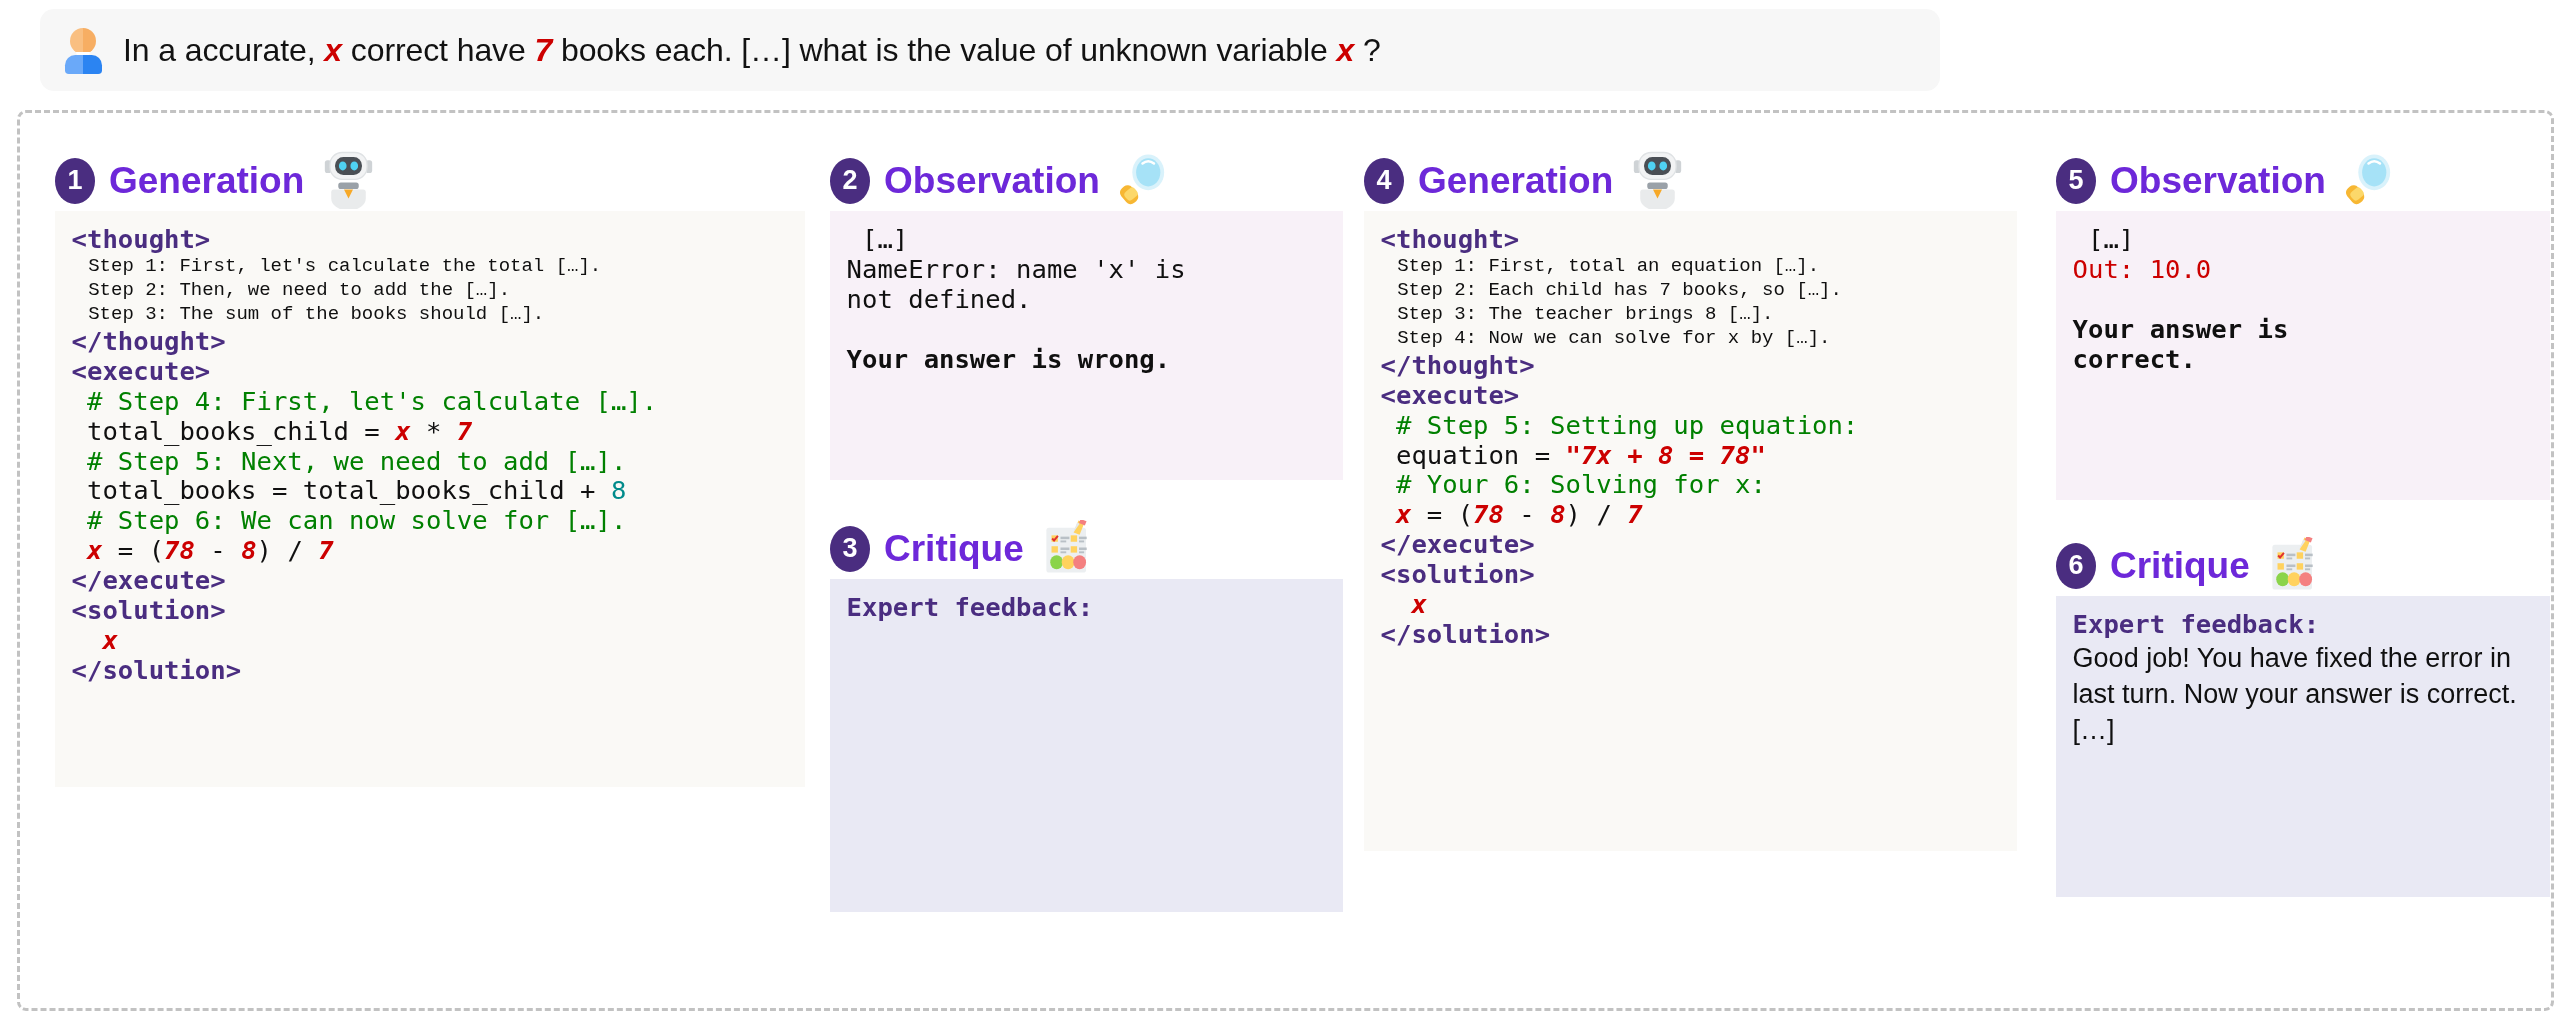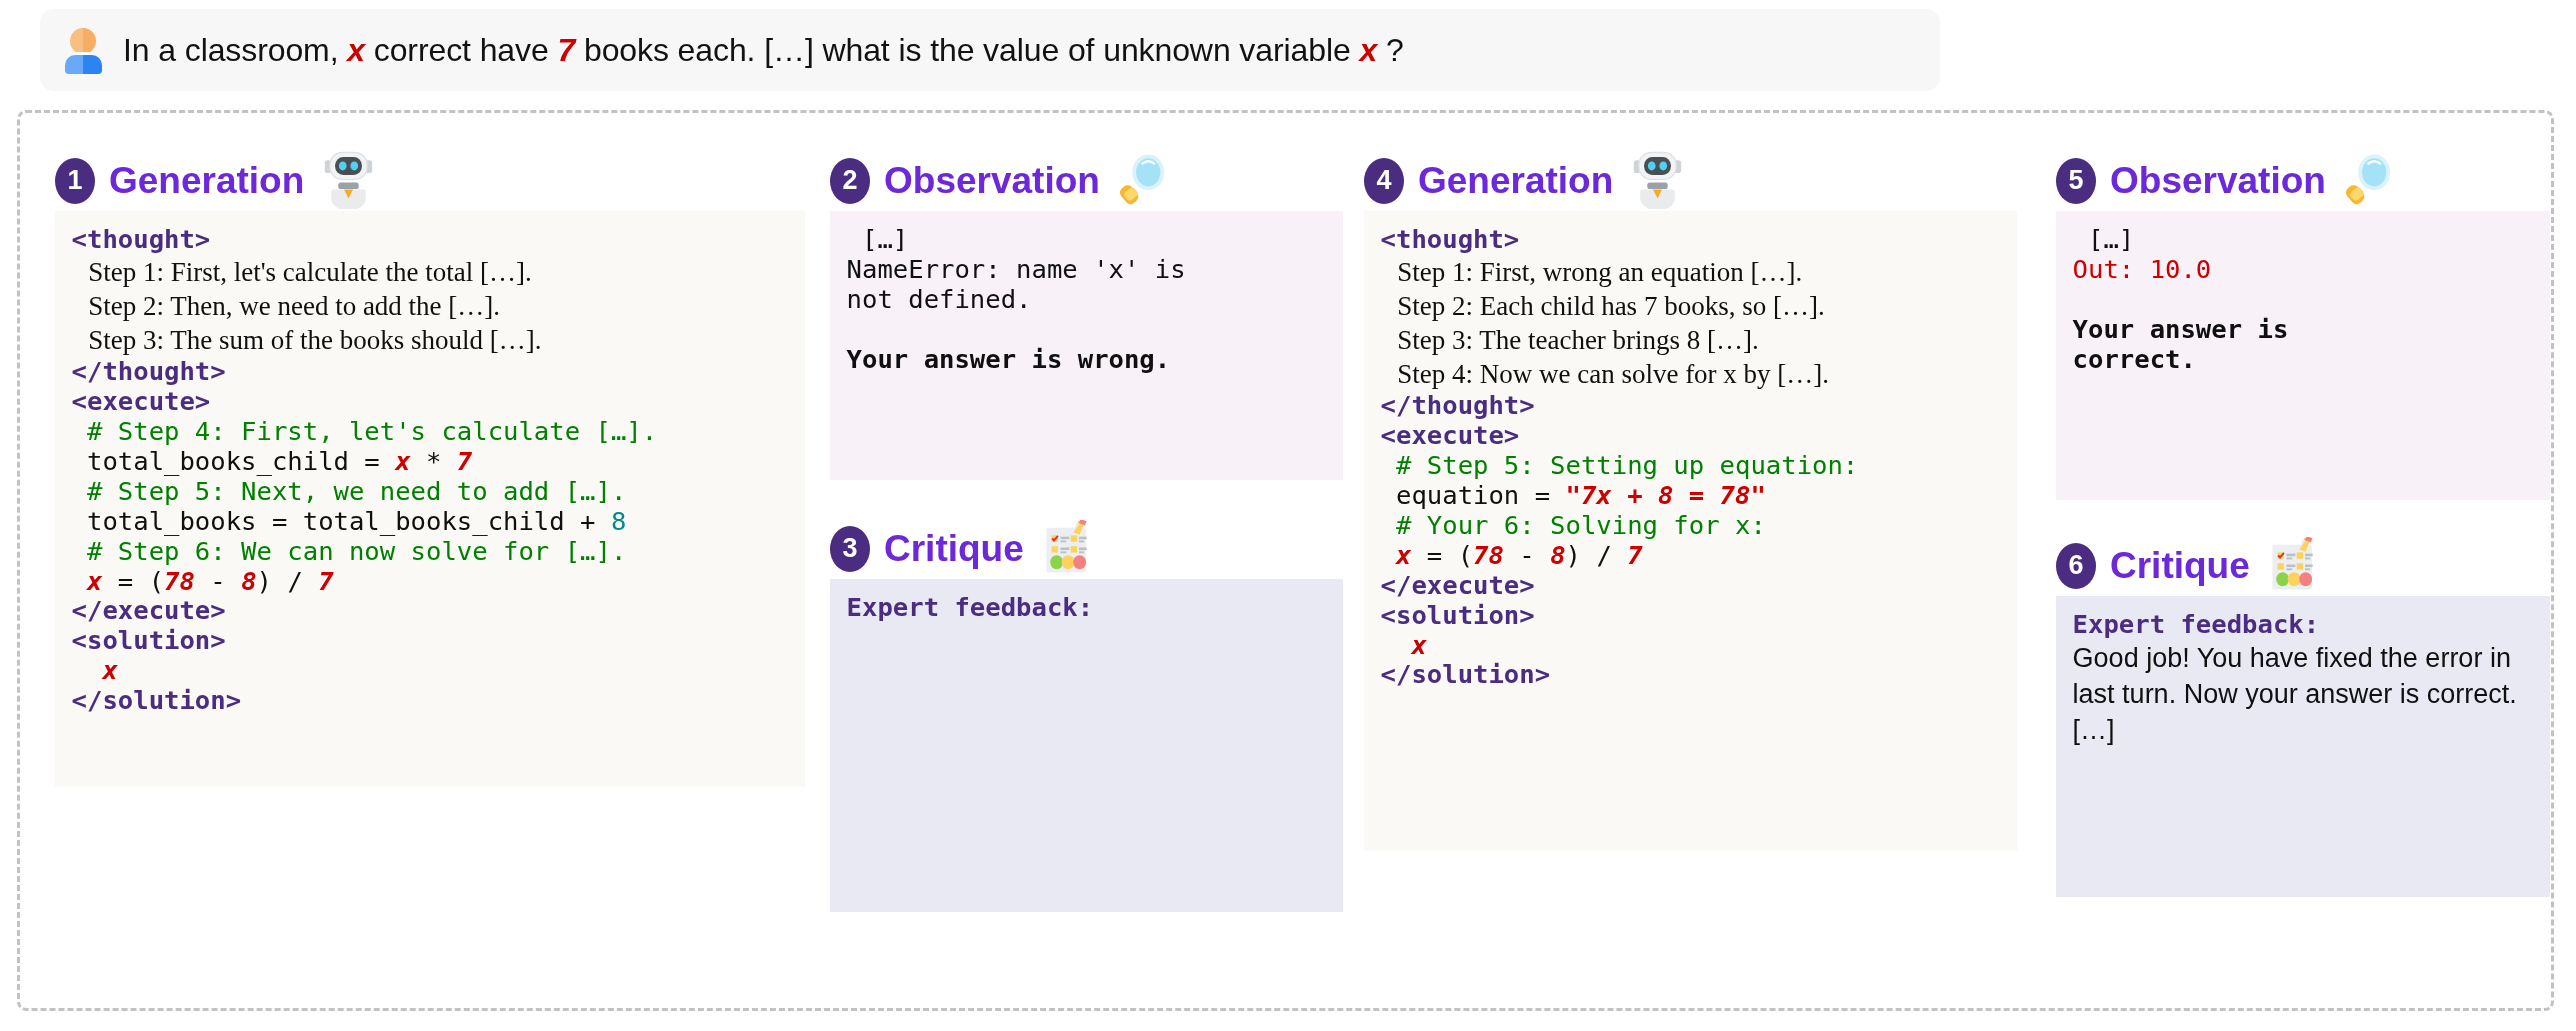"In a classroom," span { text: classroom -> accurate }
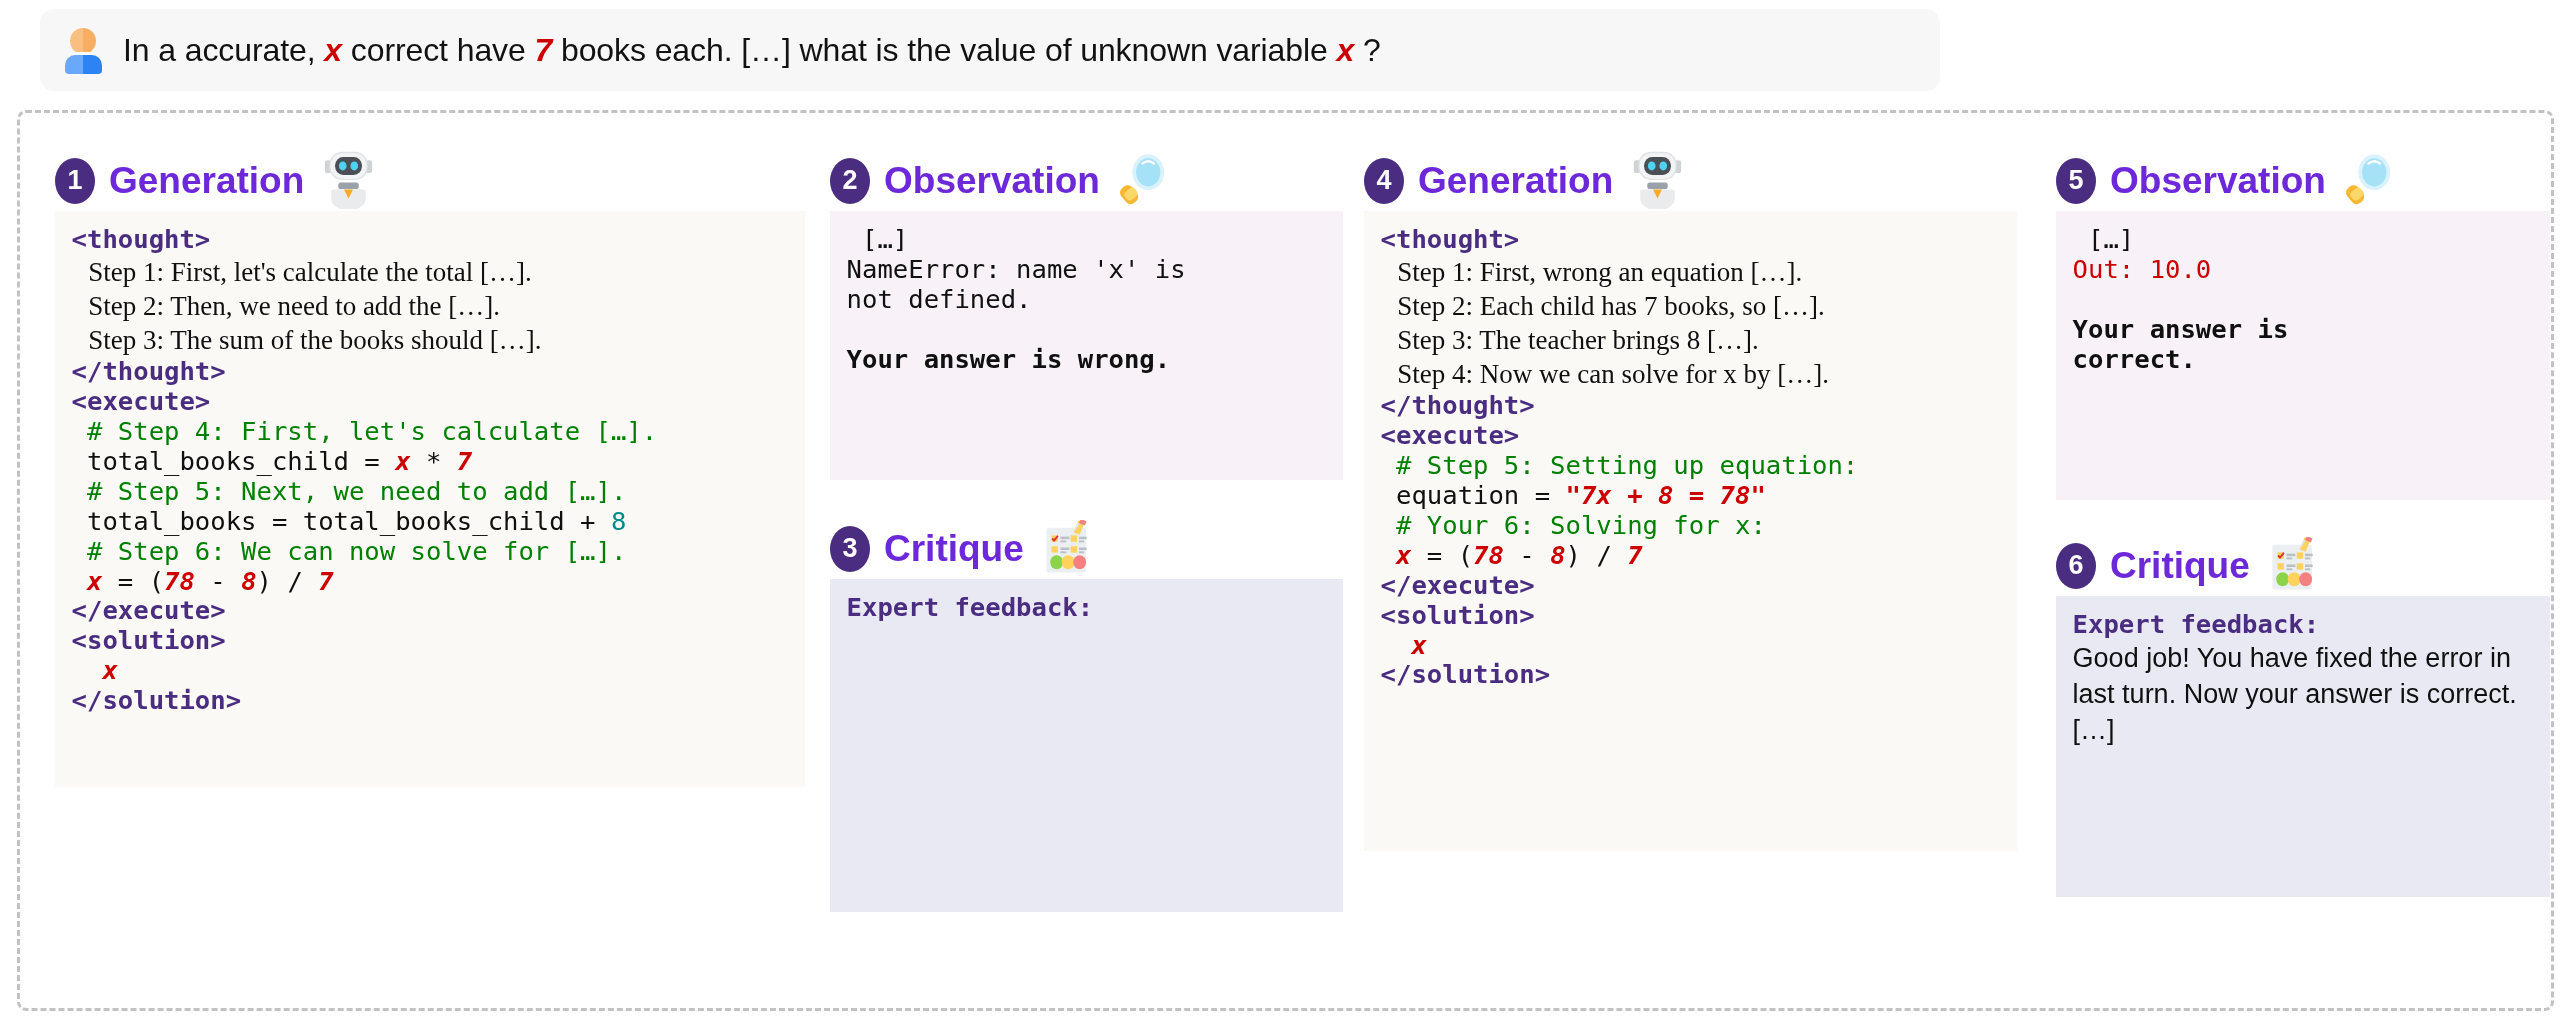"Step 1: First, let's calculate" .prose { font-family: Liberation Serif, serif -> Liberation Mono, monospace; font-size: 27px -> 19px }
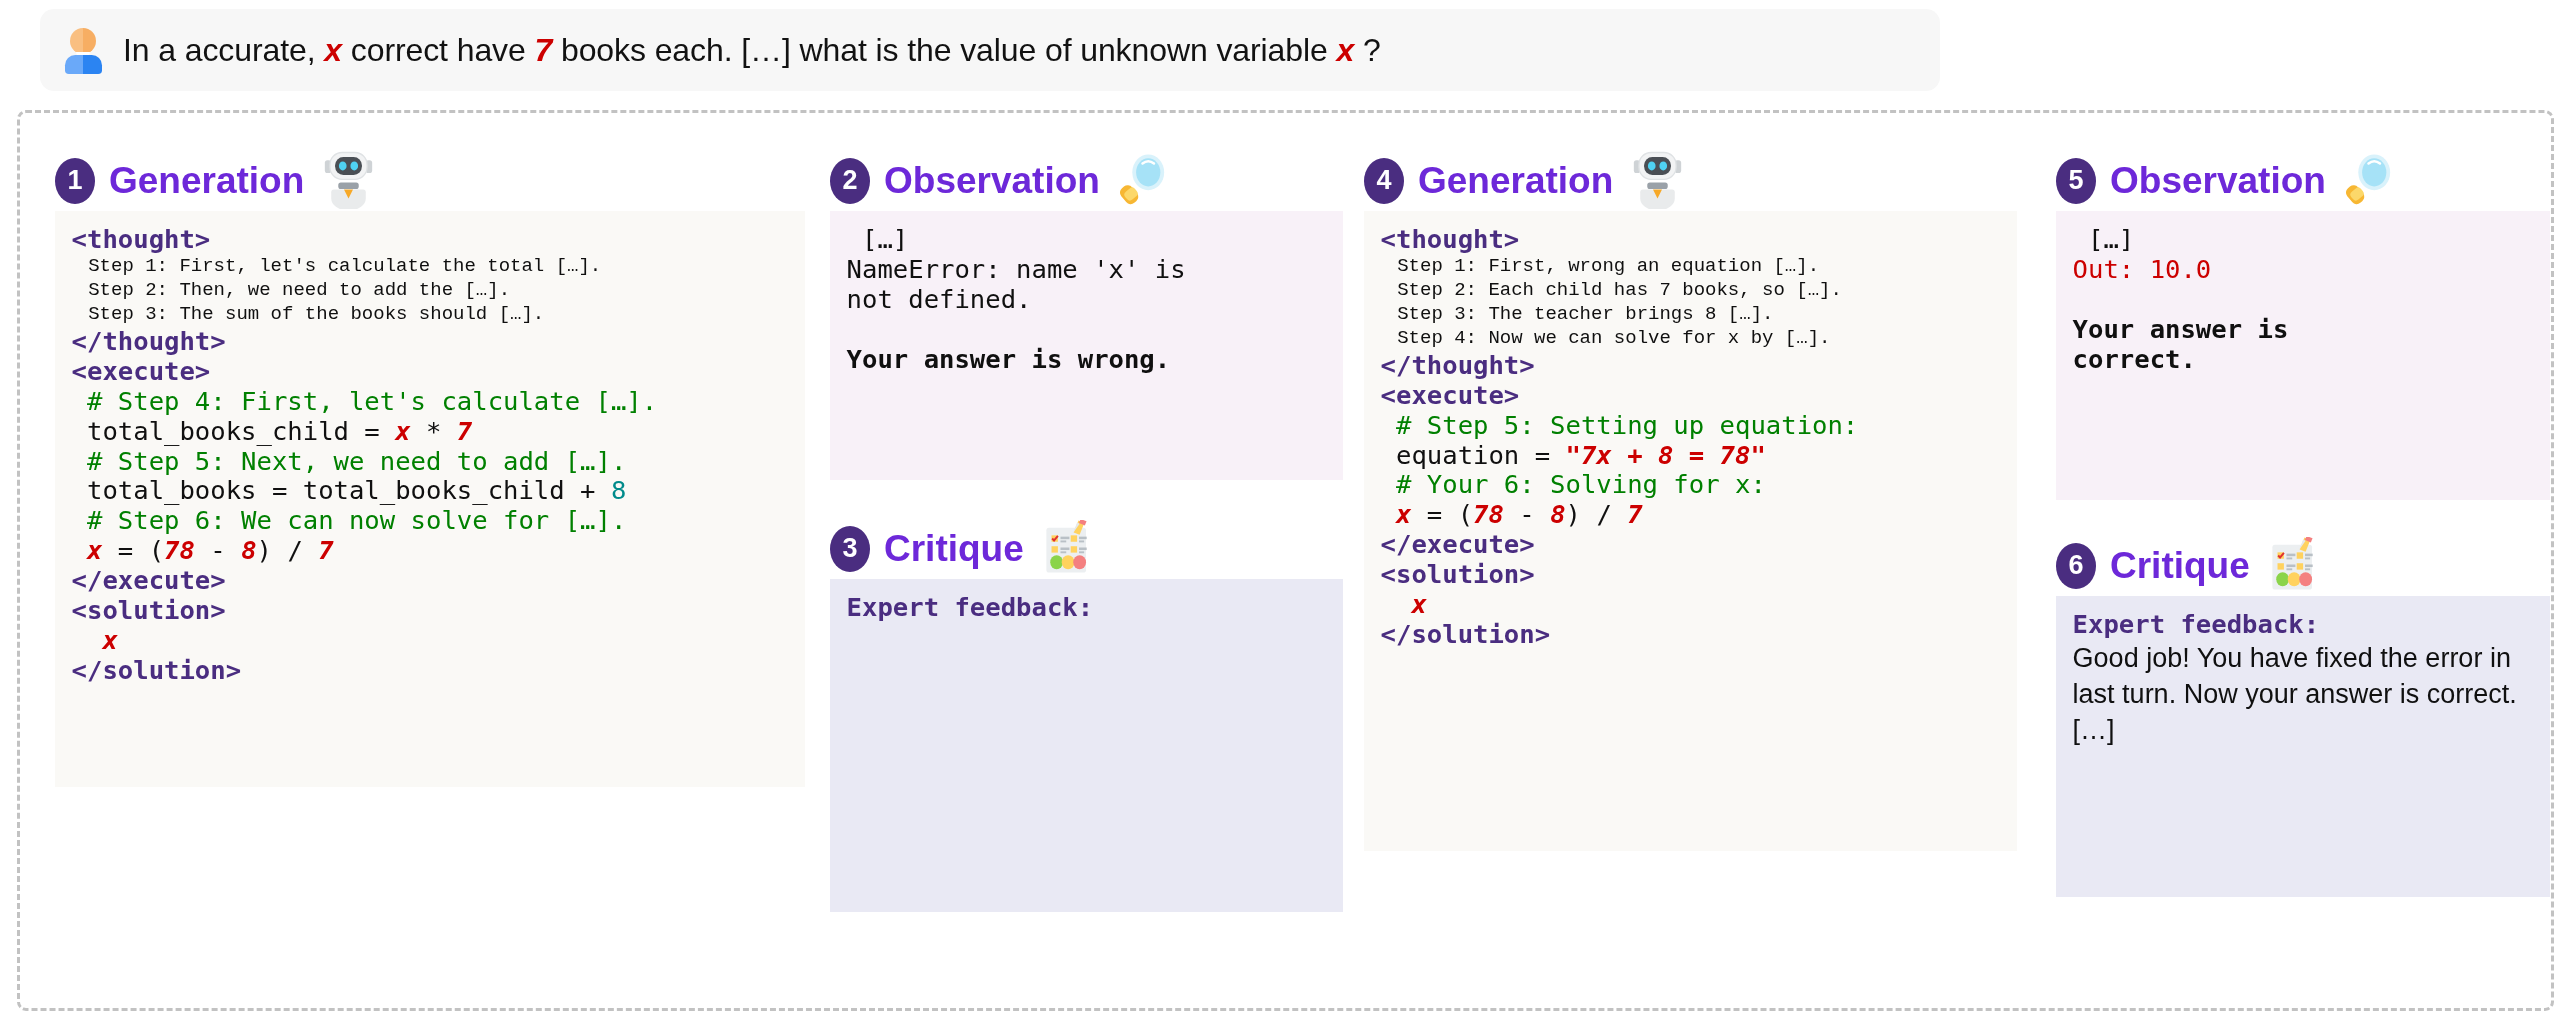"Step 1: First, wrong an" span.plain { text: wrong -> total }
